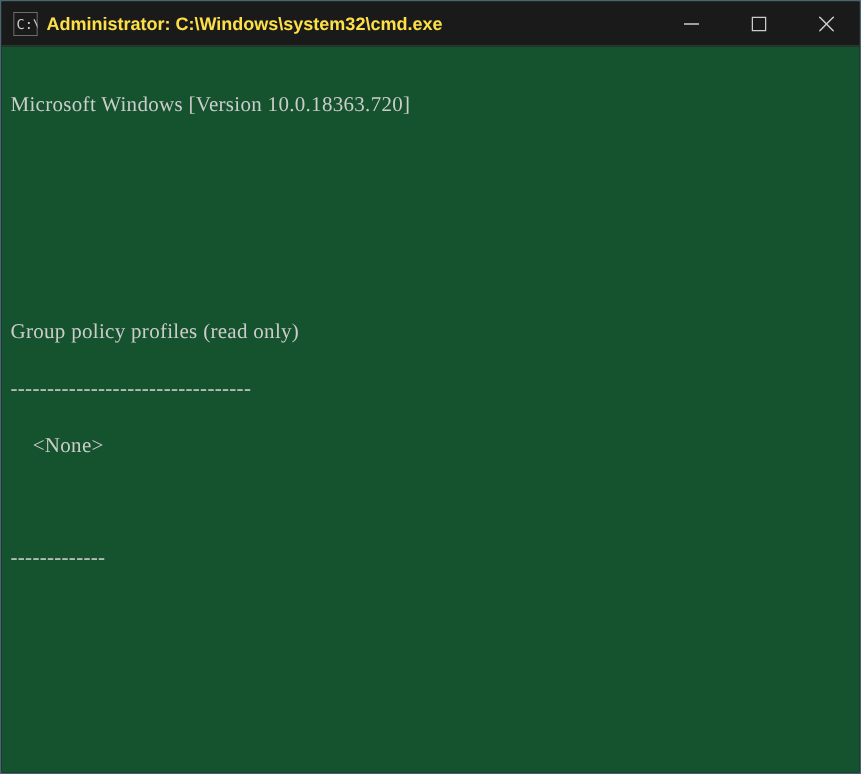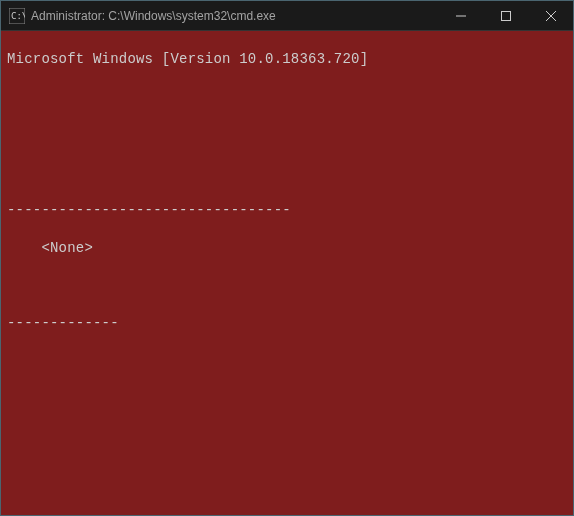"Administrator:" .title-text { color: #a3a3a3 -> #fde047; font-weight: none -> bold }
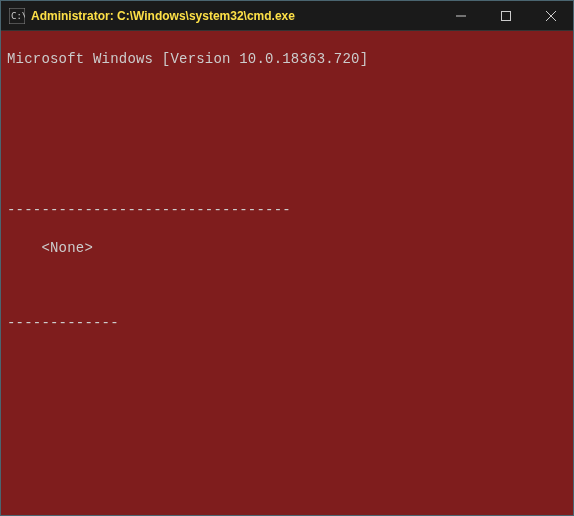"Microsoft Windows [Version" .terminal { background: #7f1d1d -> #14532d; font-family: Liberation Mono, monospace -> Liberation Serif, serif; padding: 0 6px -> 12px 6px }
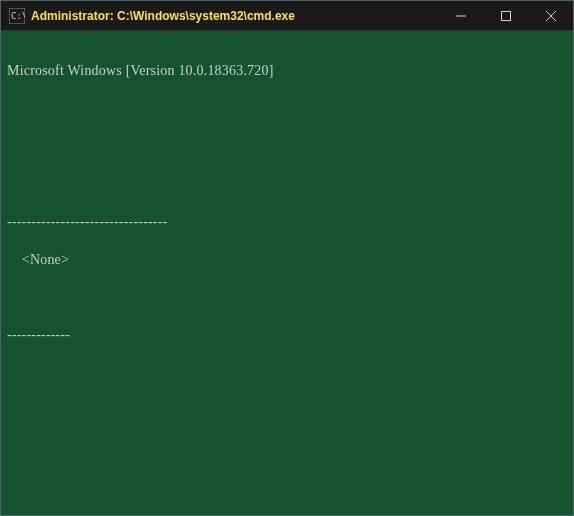"Group policy profiles (read only)" div.line { html: none -> <div>Group policy profiles (read only)</div> }
